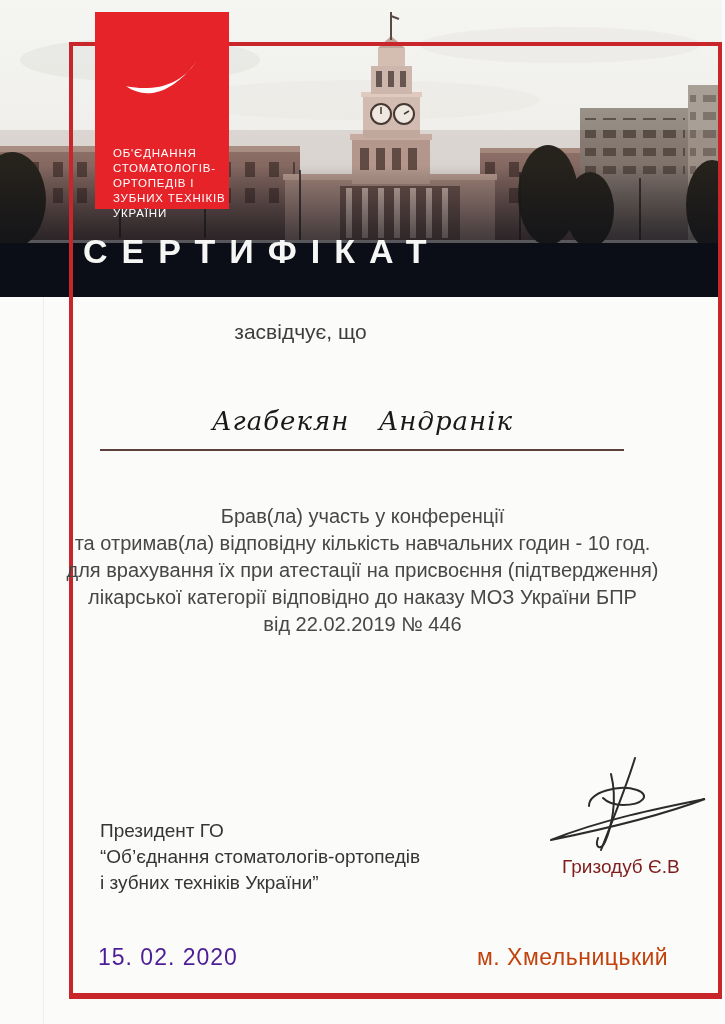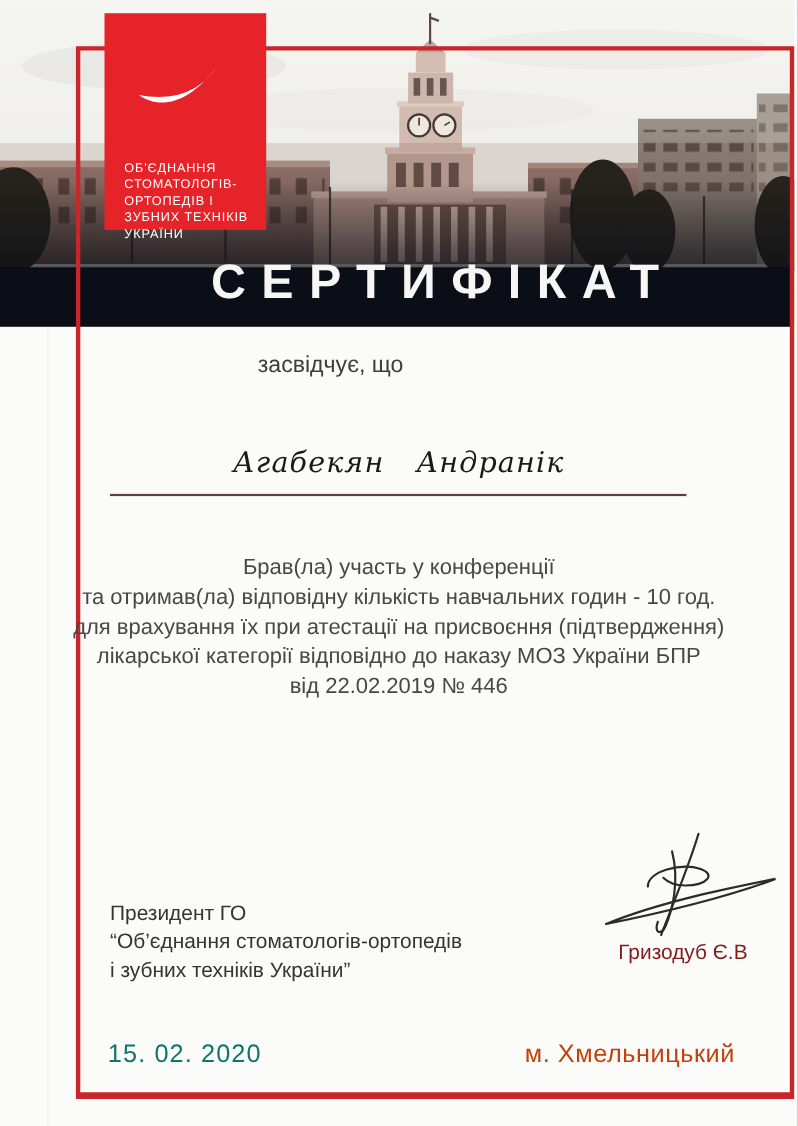"ОБ'ЄДНАННЯ" .logo-box { width: 147px -> 134px }
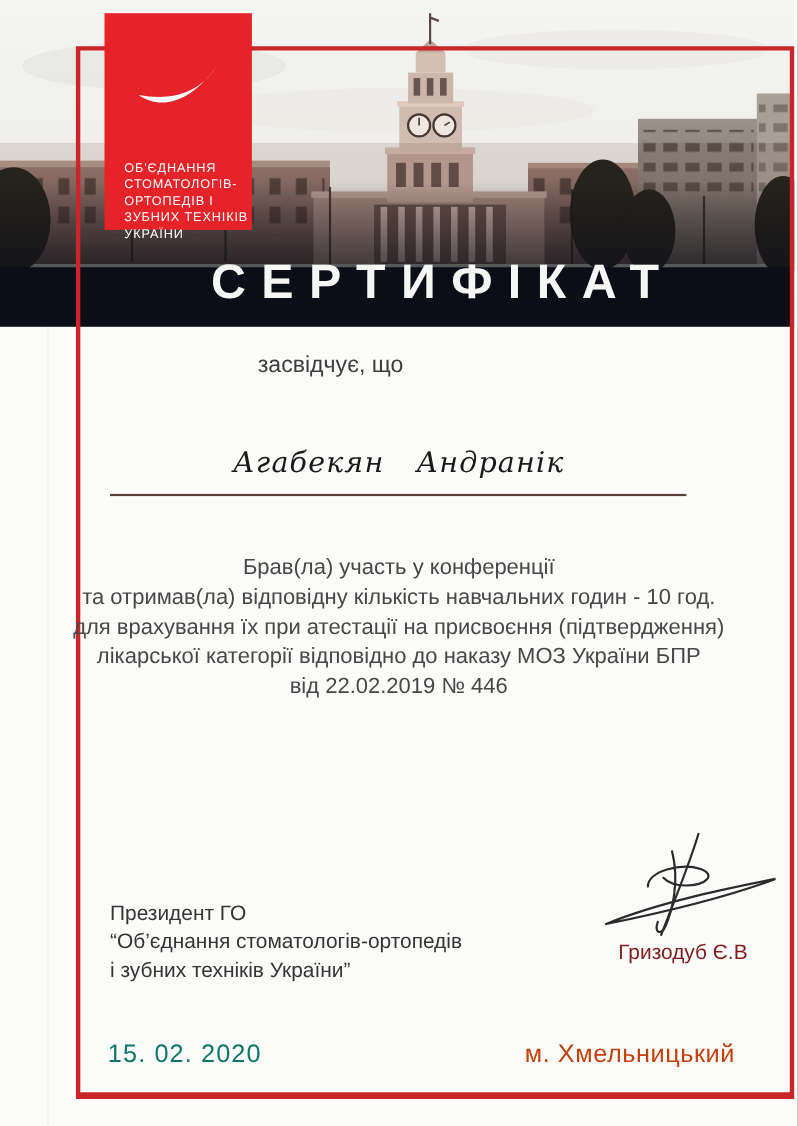"СЕРТИФІКАТ" .cert-title { font-size: 44px -> 34px; text-align: center -> left }
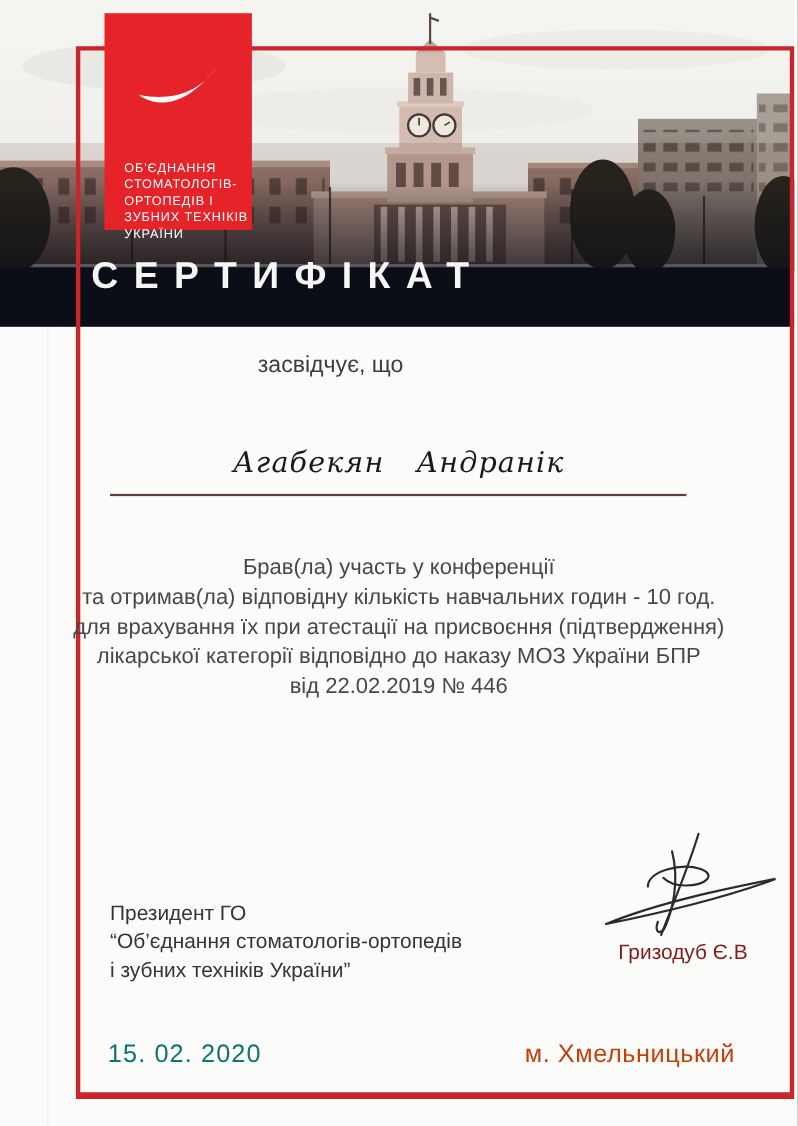"15. 02. 2020" .date-field { color: #0f766e -> #4c1d95 }
